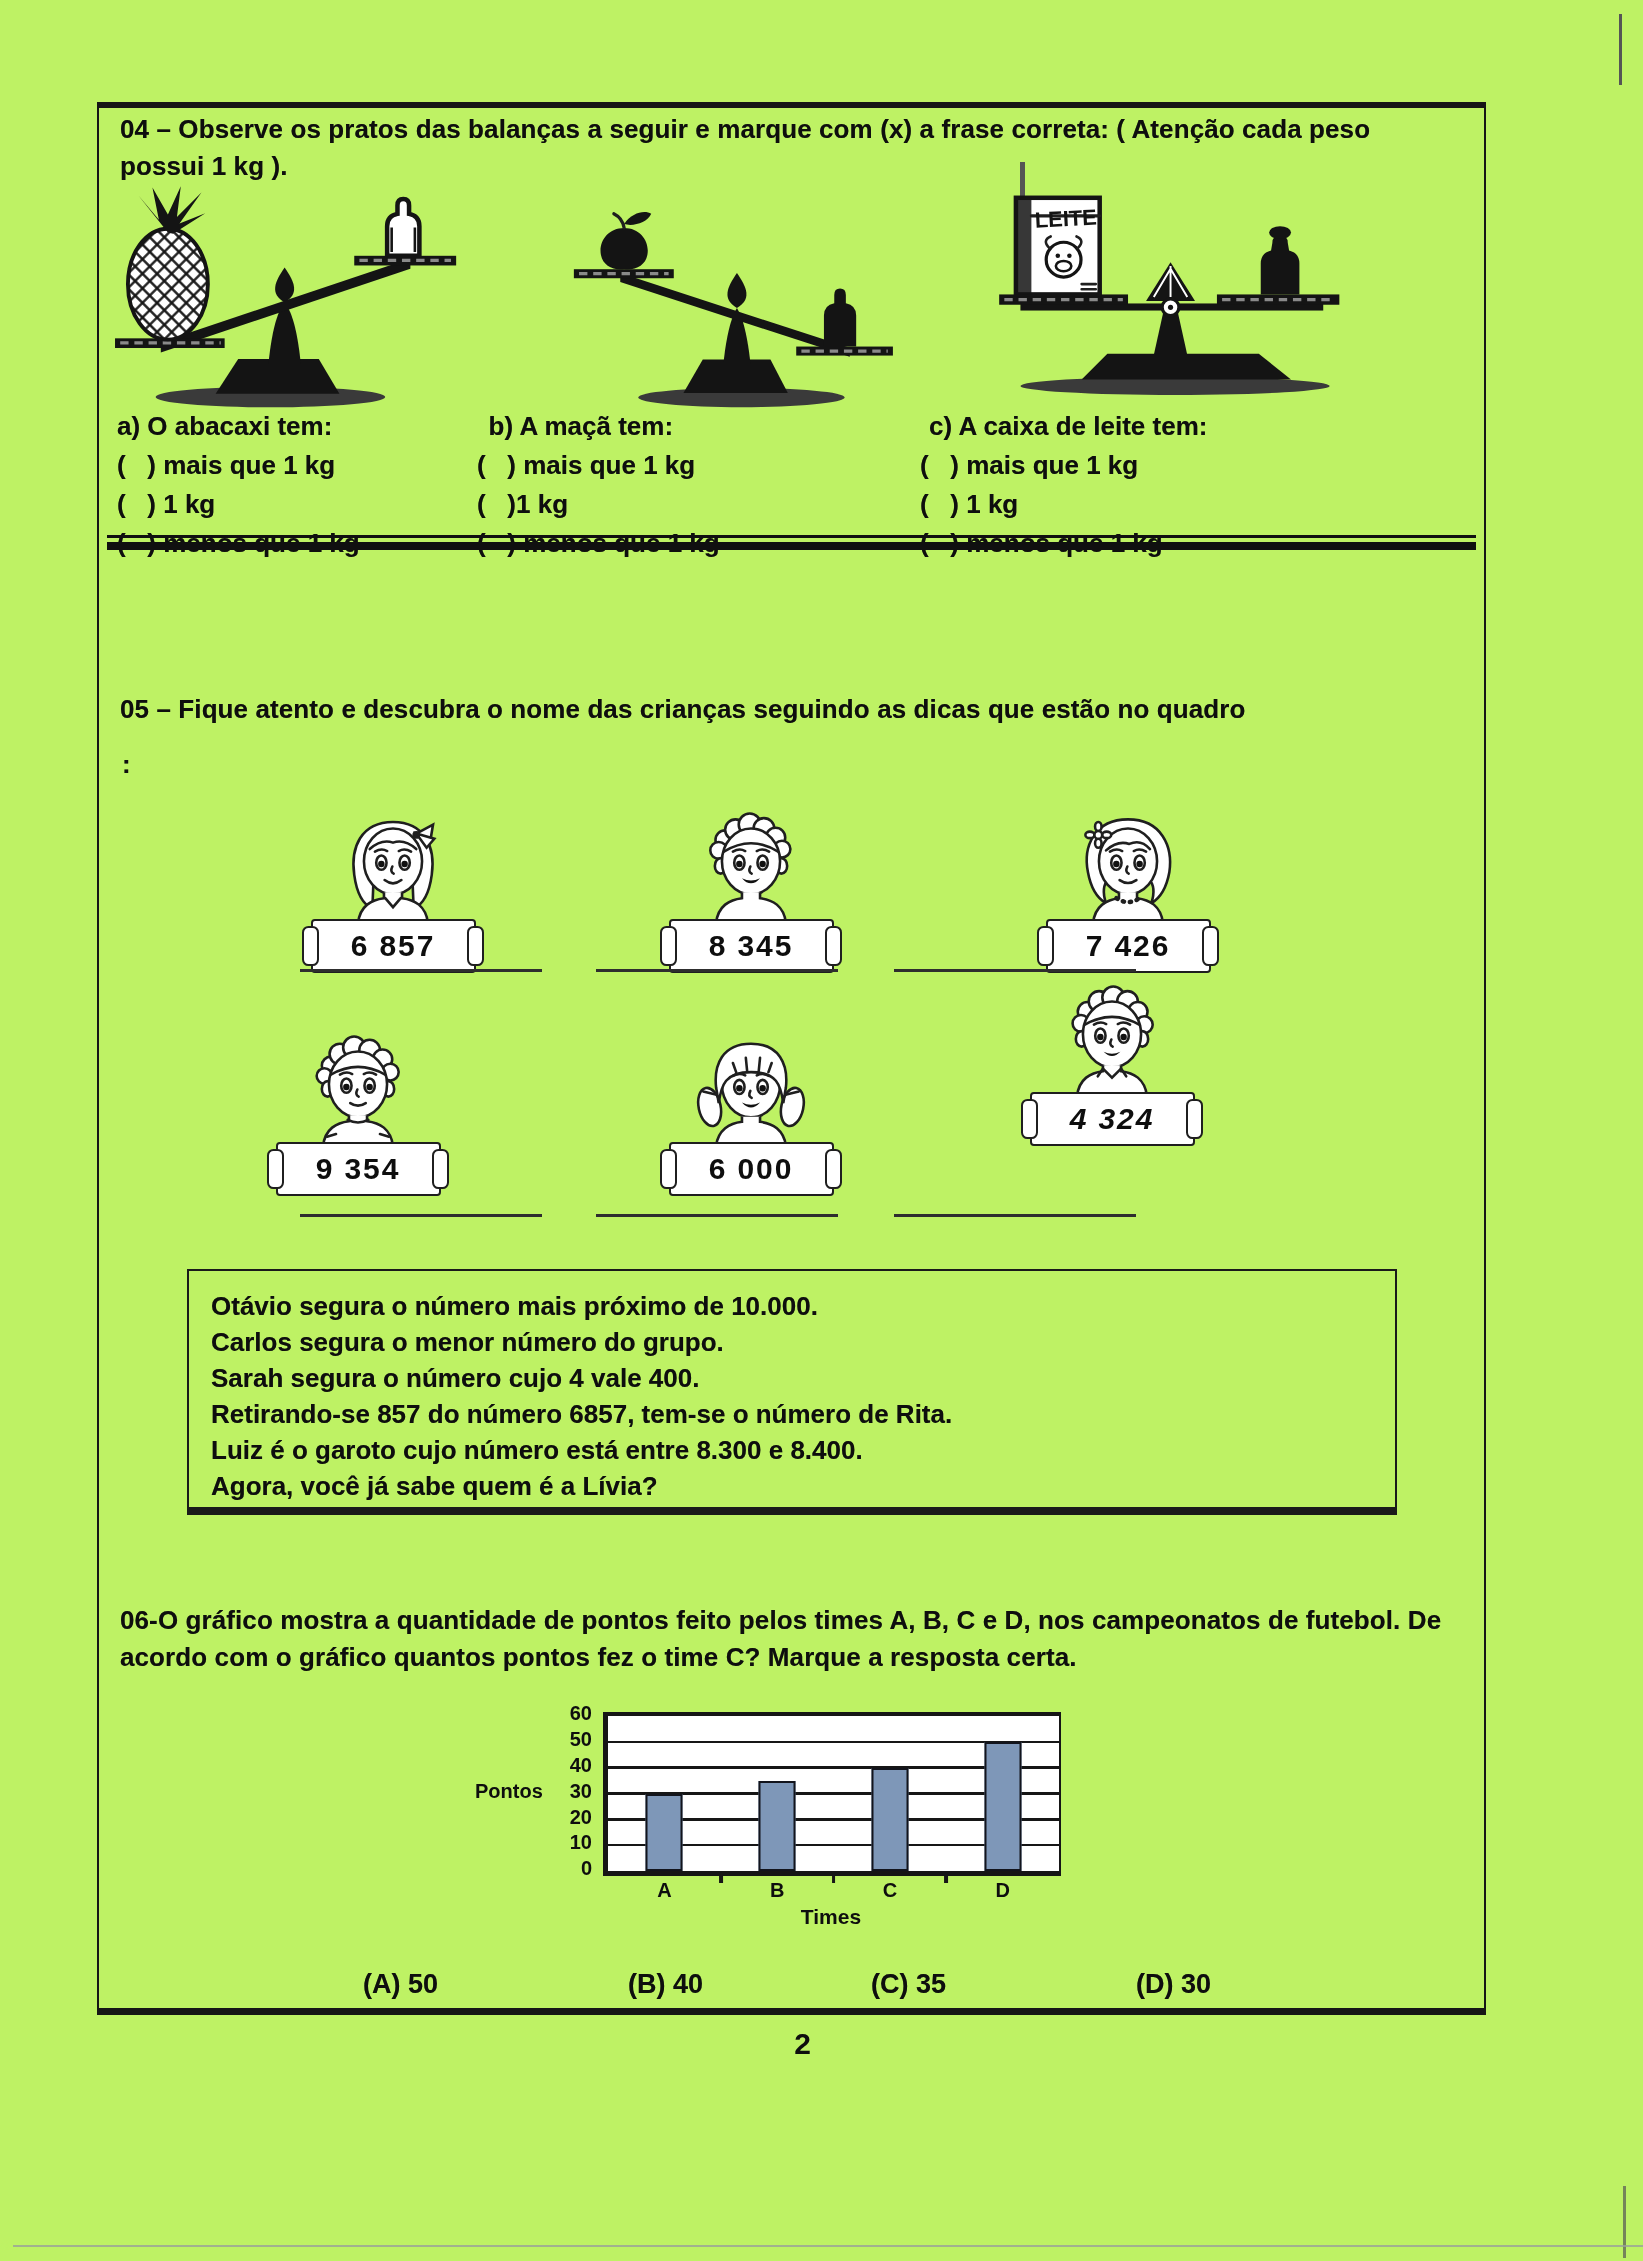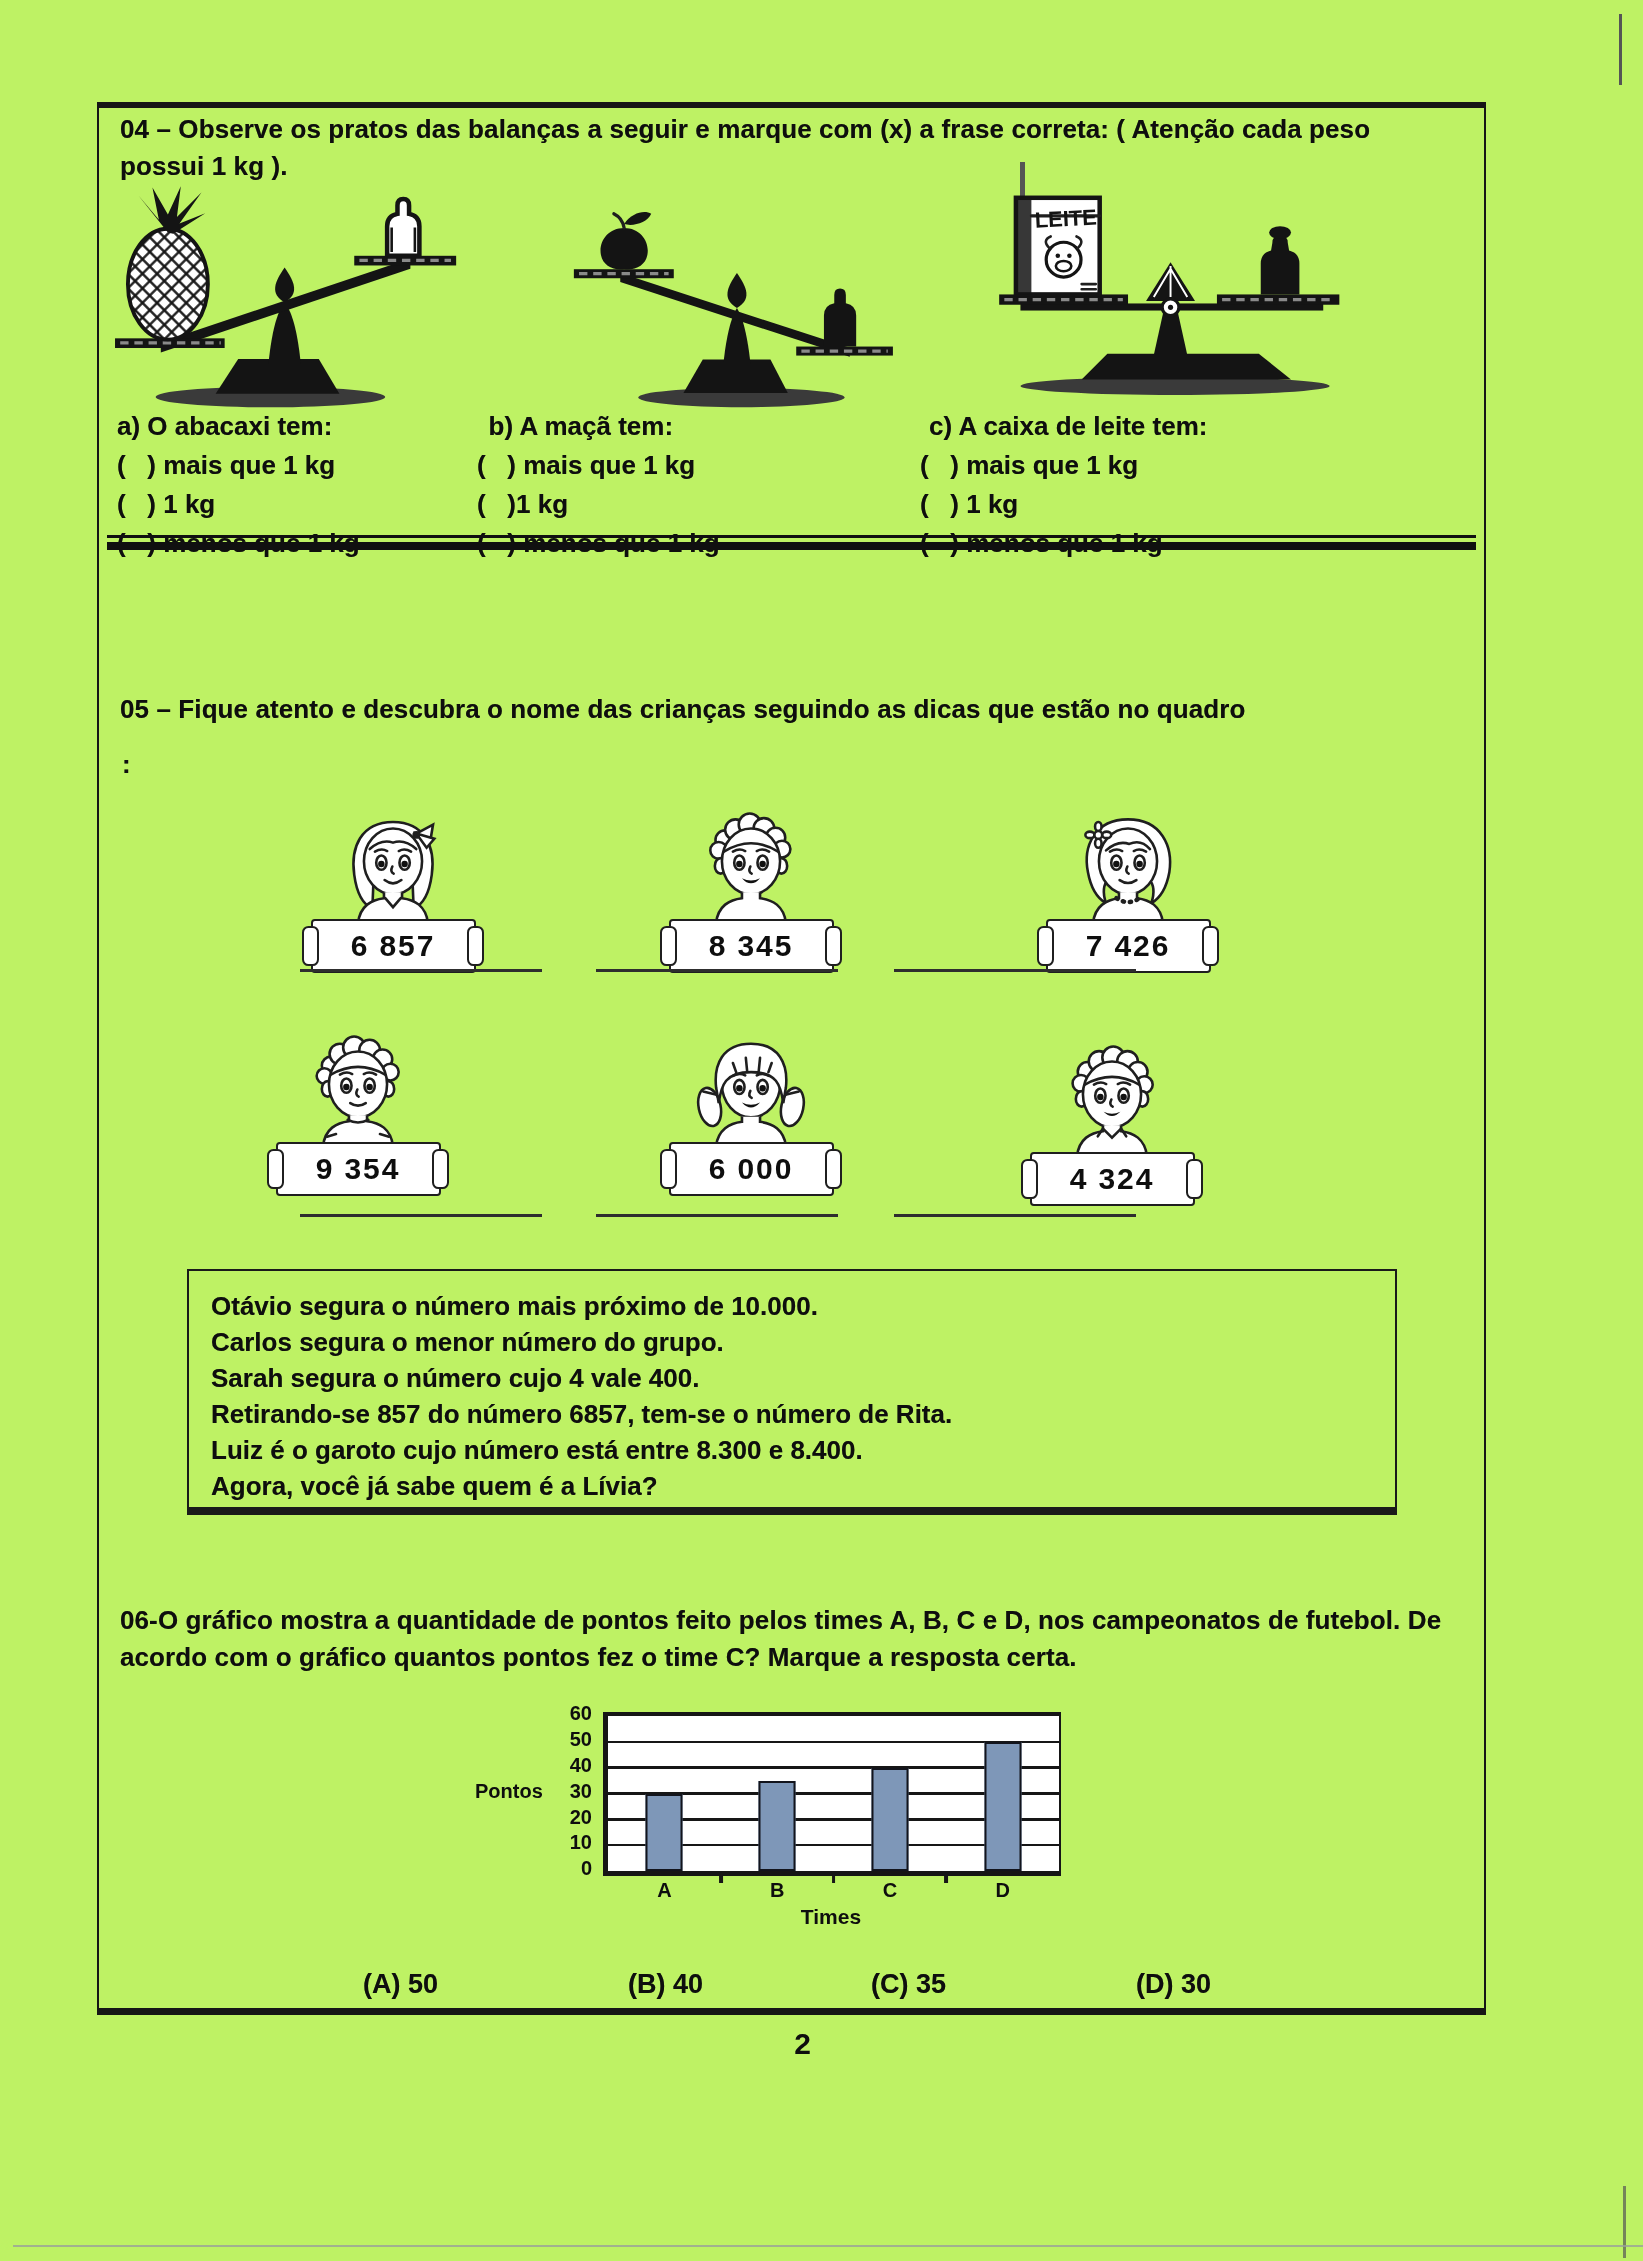"4 324" div.abs { font-style: none -> italic; top: 1033px -> 973px }
